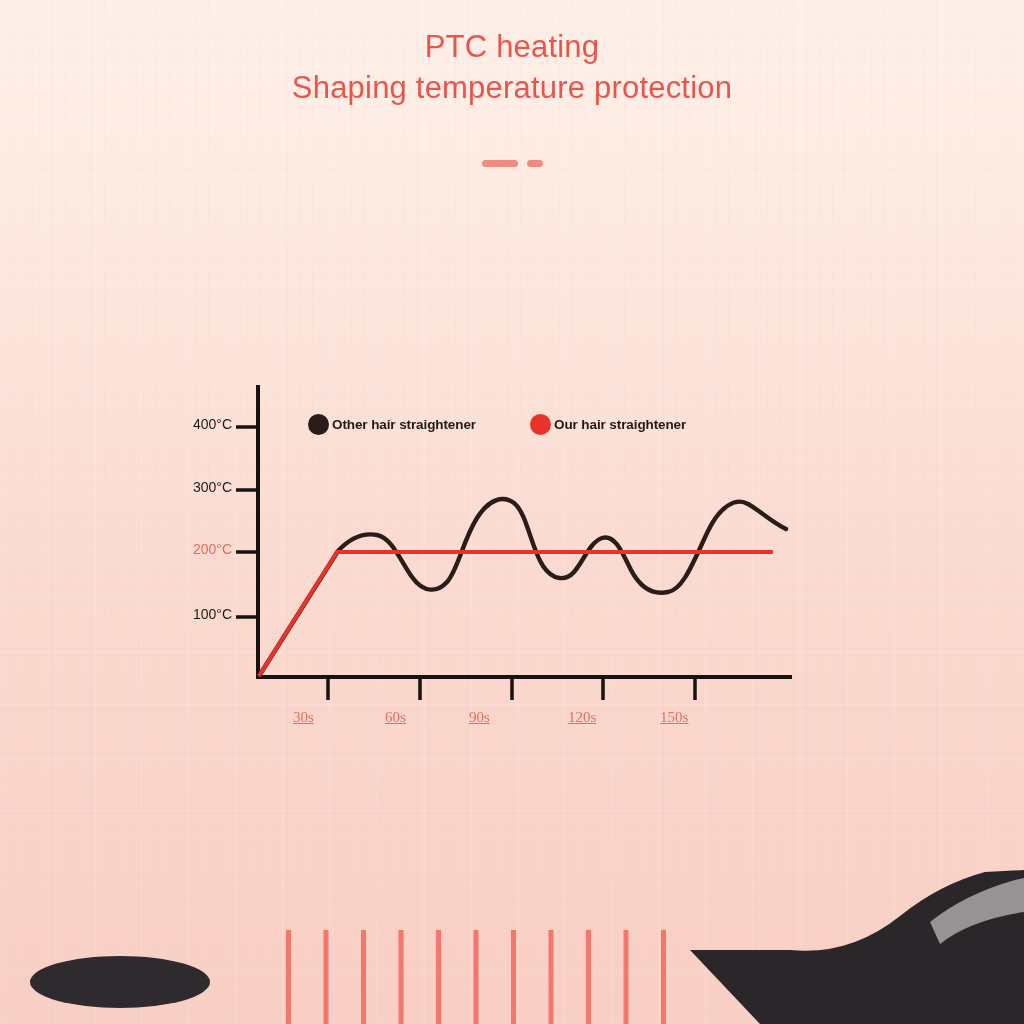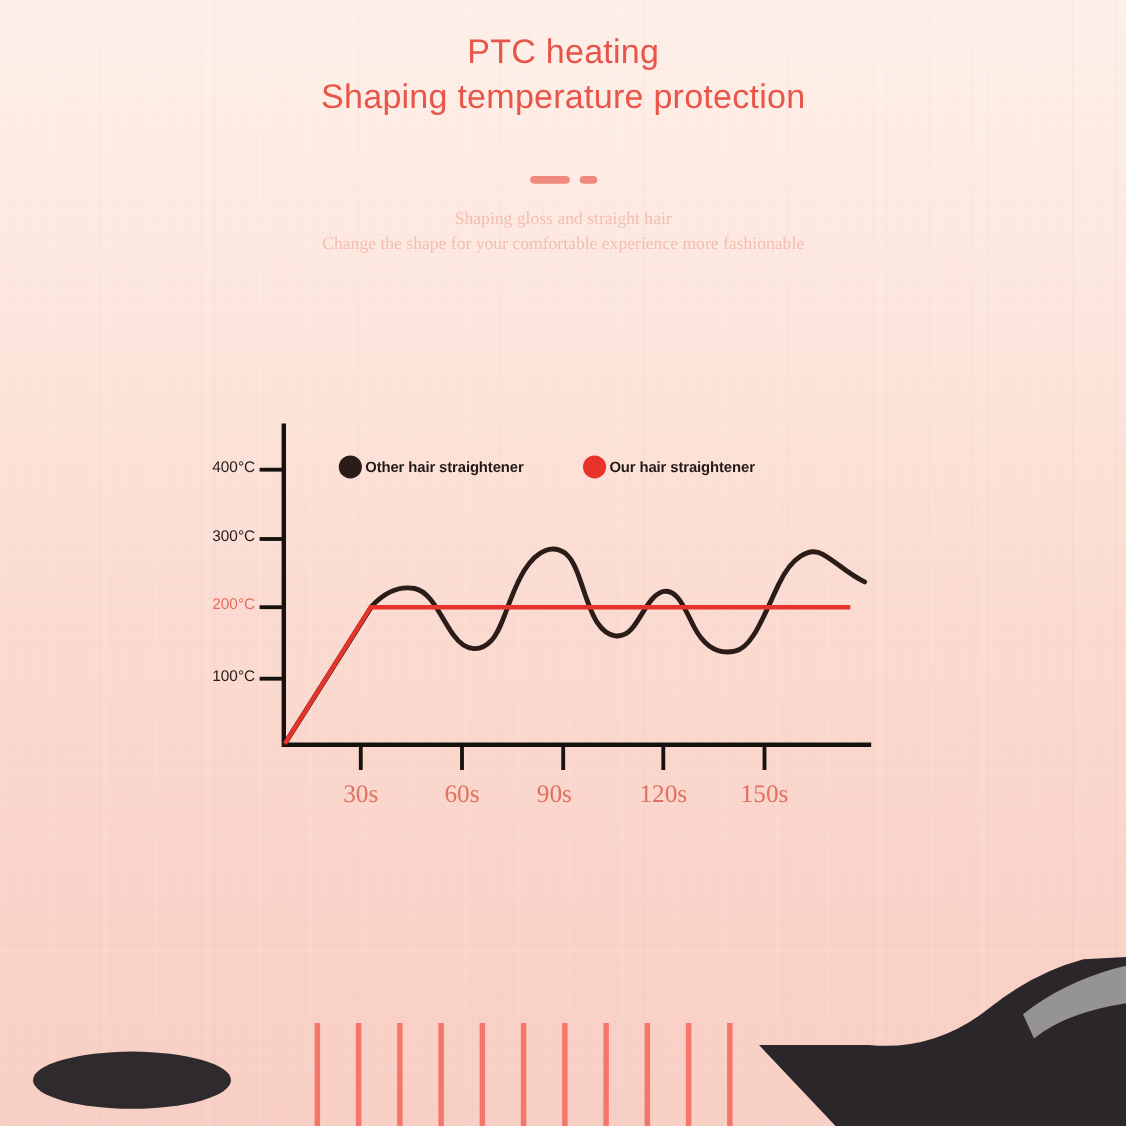"Shaping gloss and straight hair" div { html: <div> <div>Shaping gloss and straight hair</div> <div>Change the shape for your comfortable experience more fashionable</div> </div> -> none }
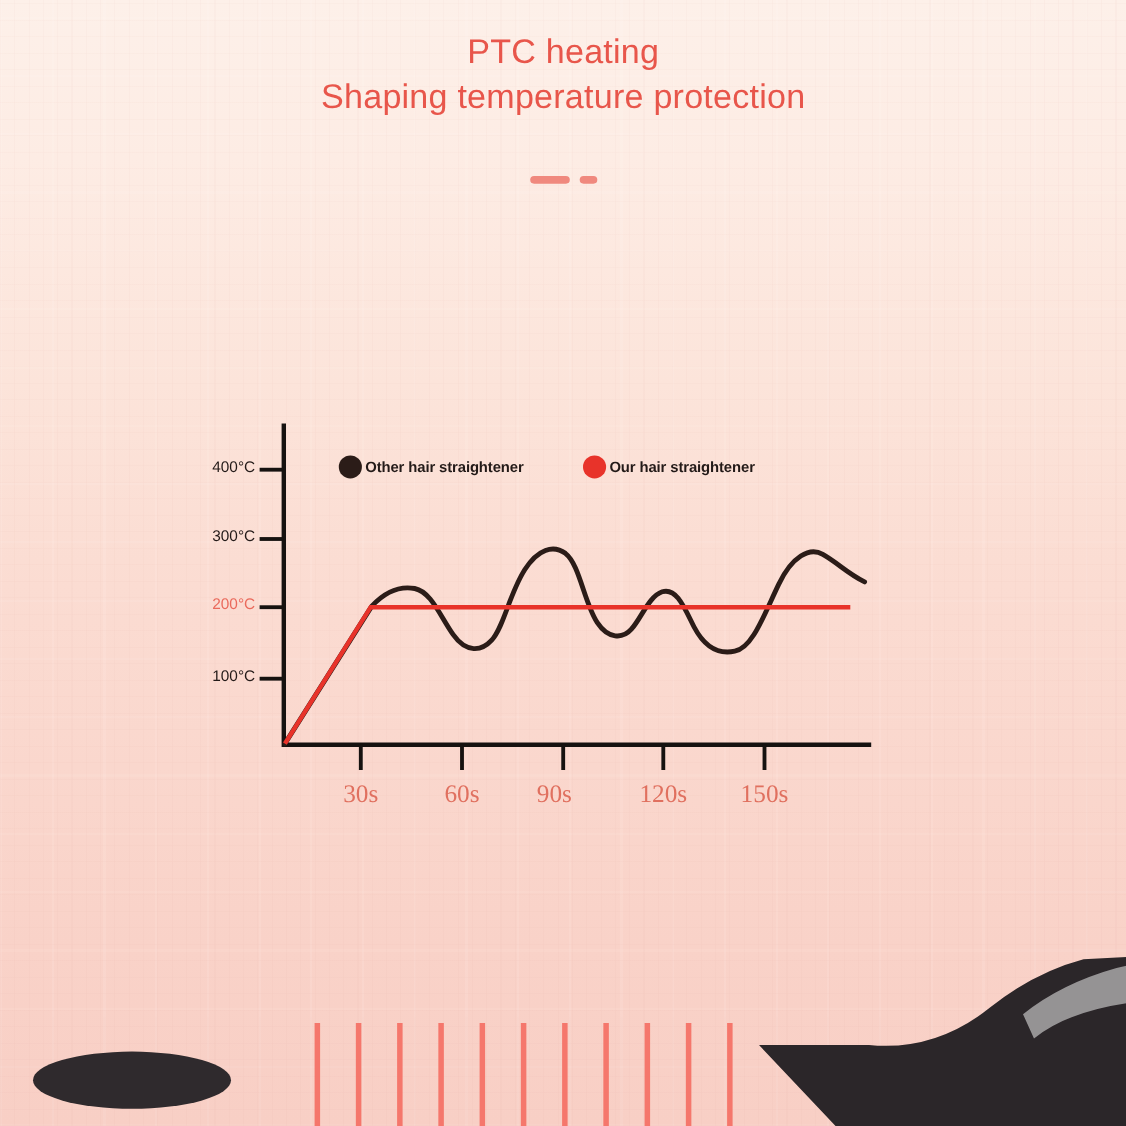"30s" .x-label { font-size: 23px -> 15px; text-align: center -> none; text-decoration: none -> underline }
